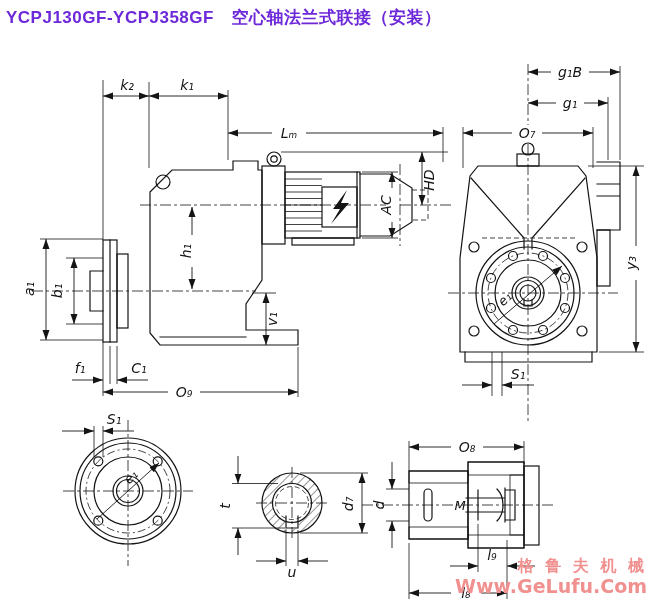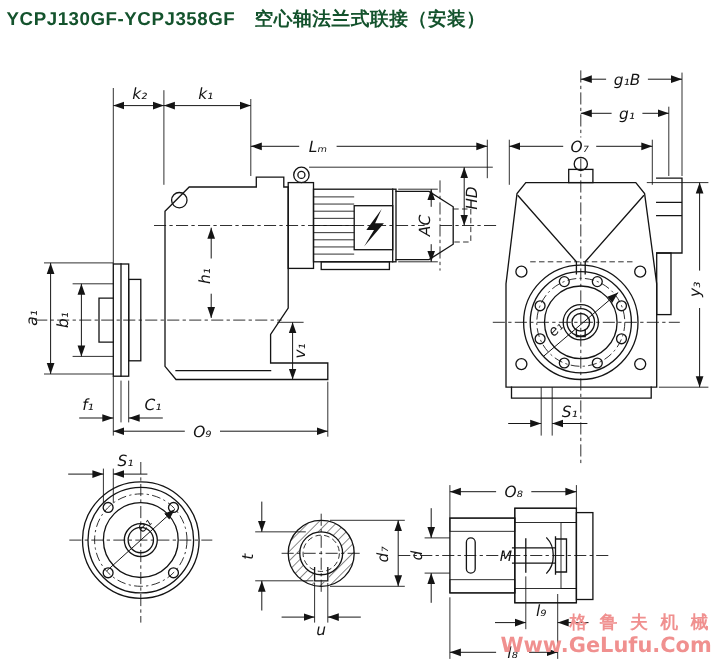"YCPJ130GF-YCPJ358GF 空心轴法兰式联接（安装）" .title { color: #14532d -> #6d28d9 }
